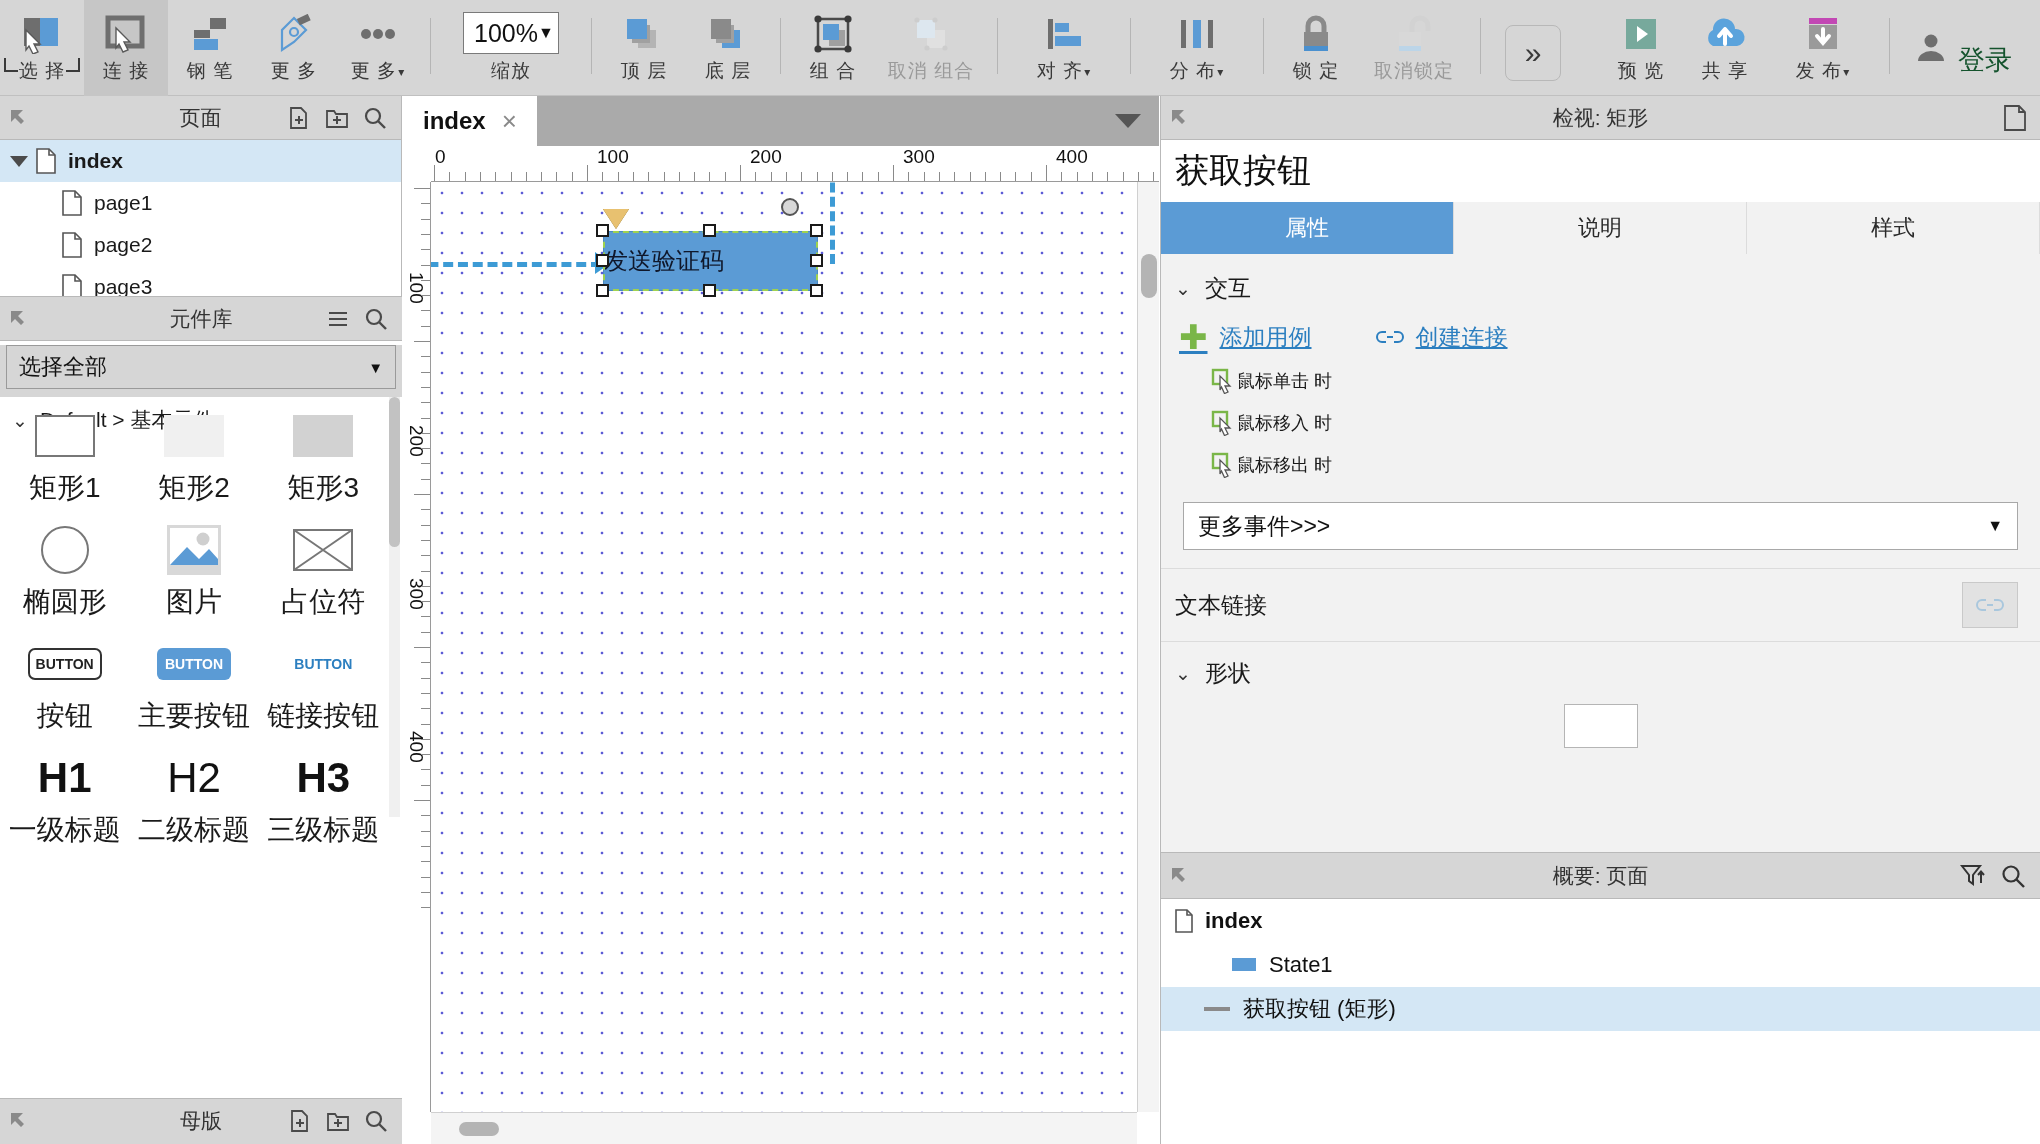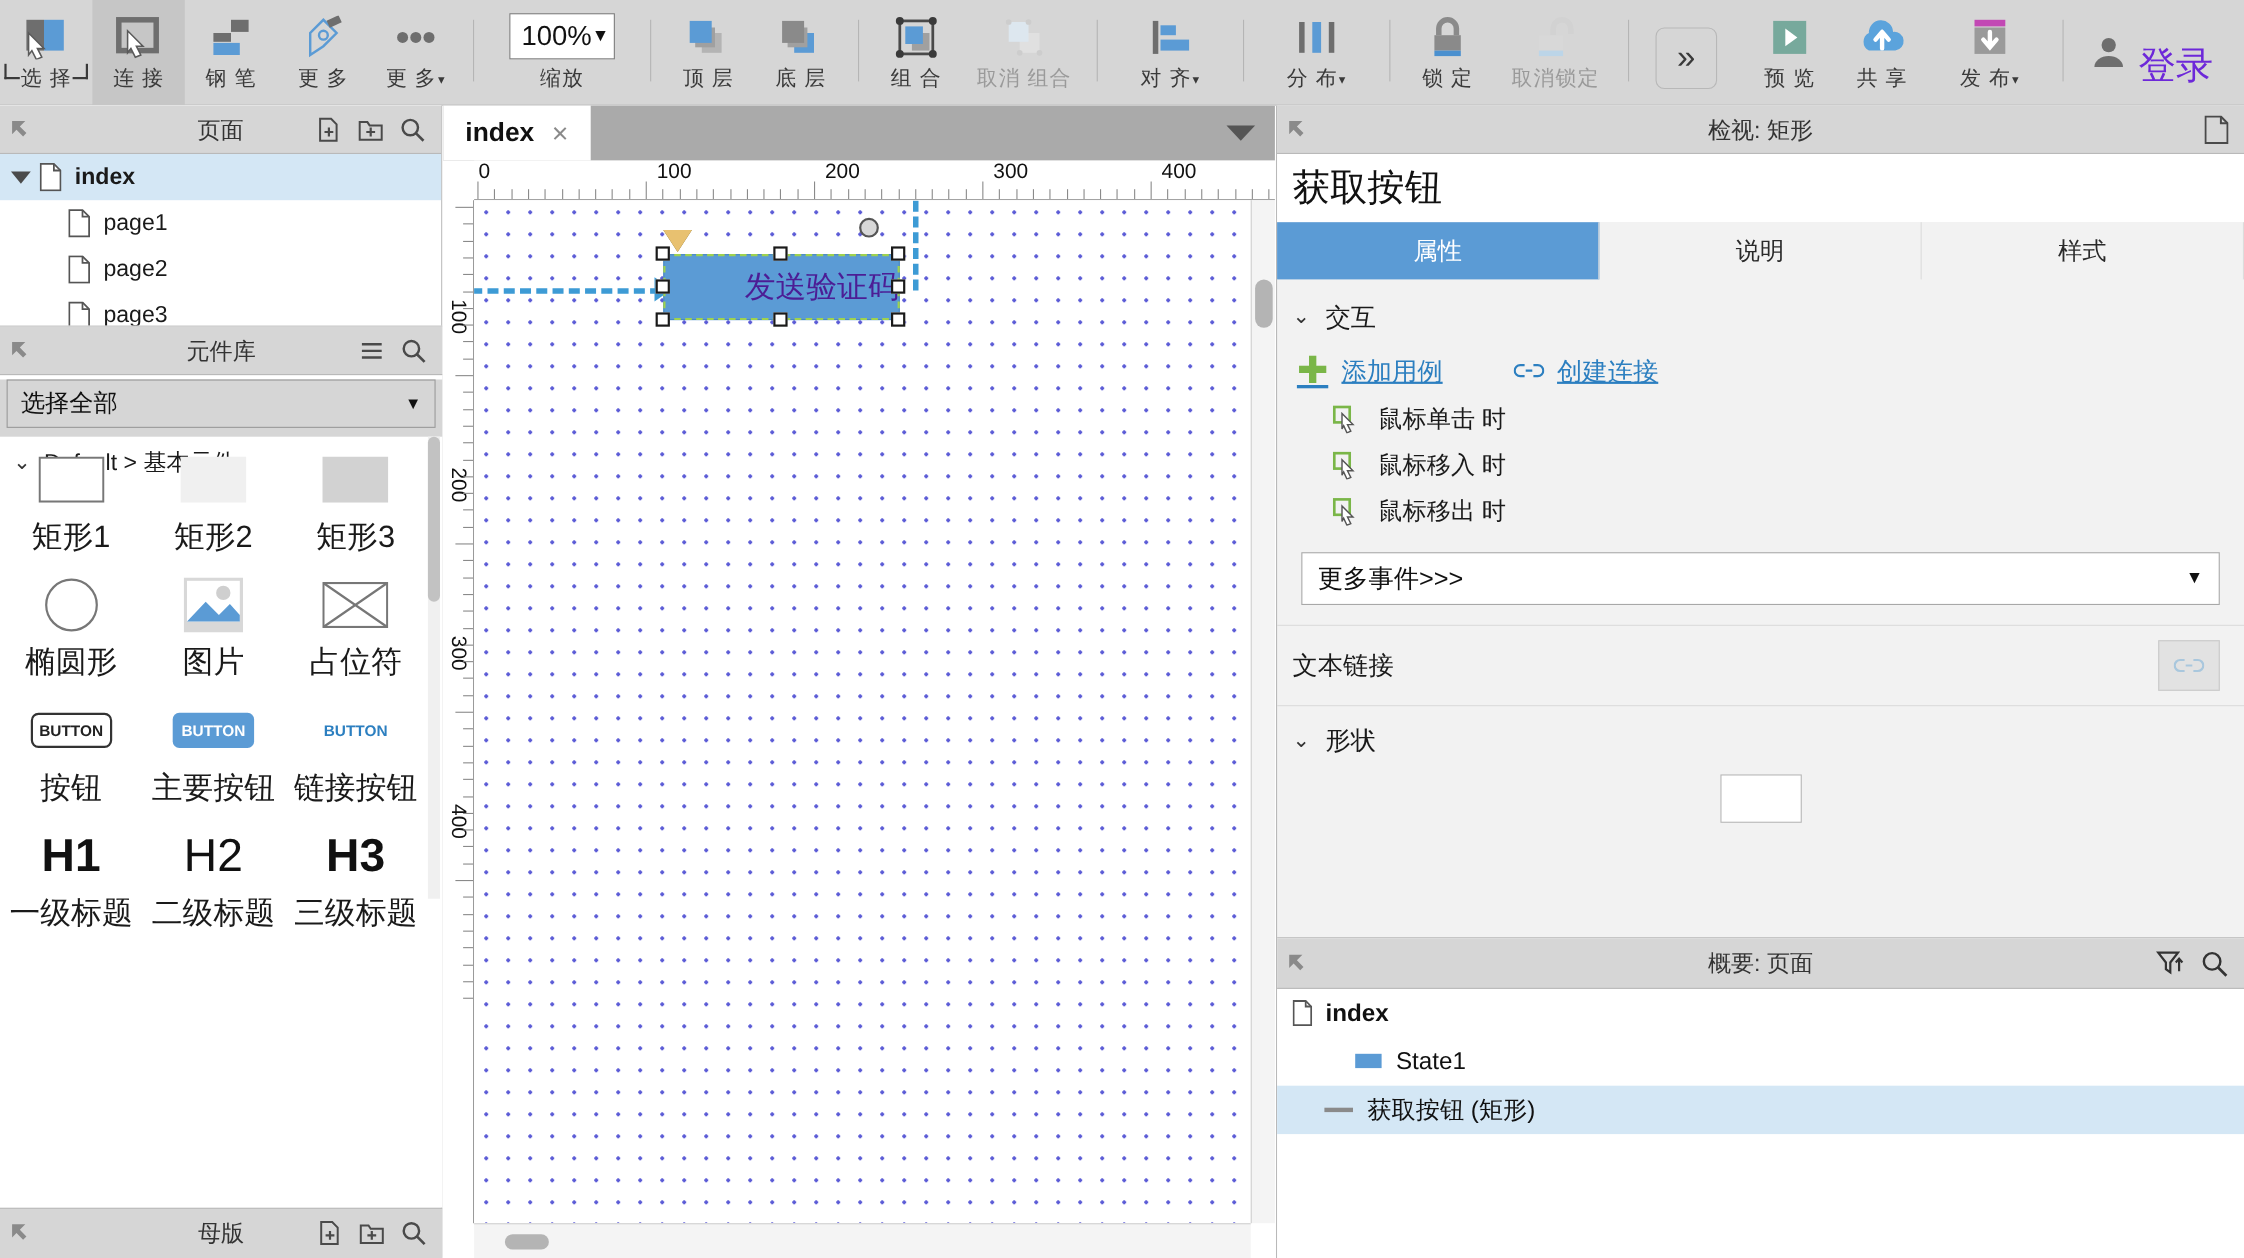"登录" .login-text { color: #6d28d9 -> #14532d; font-size: 34px -> 27px }
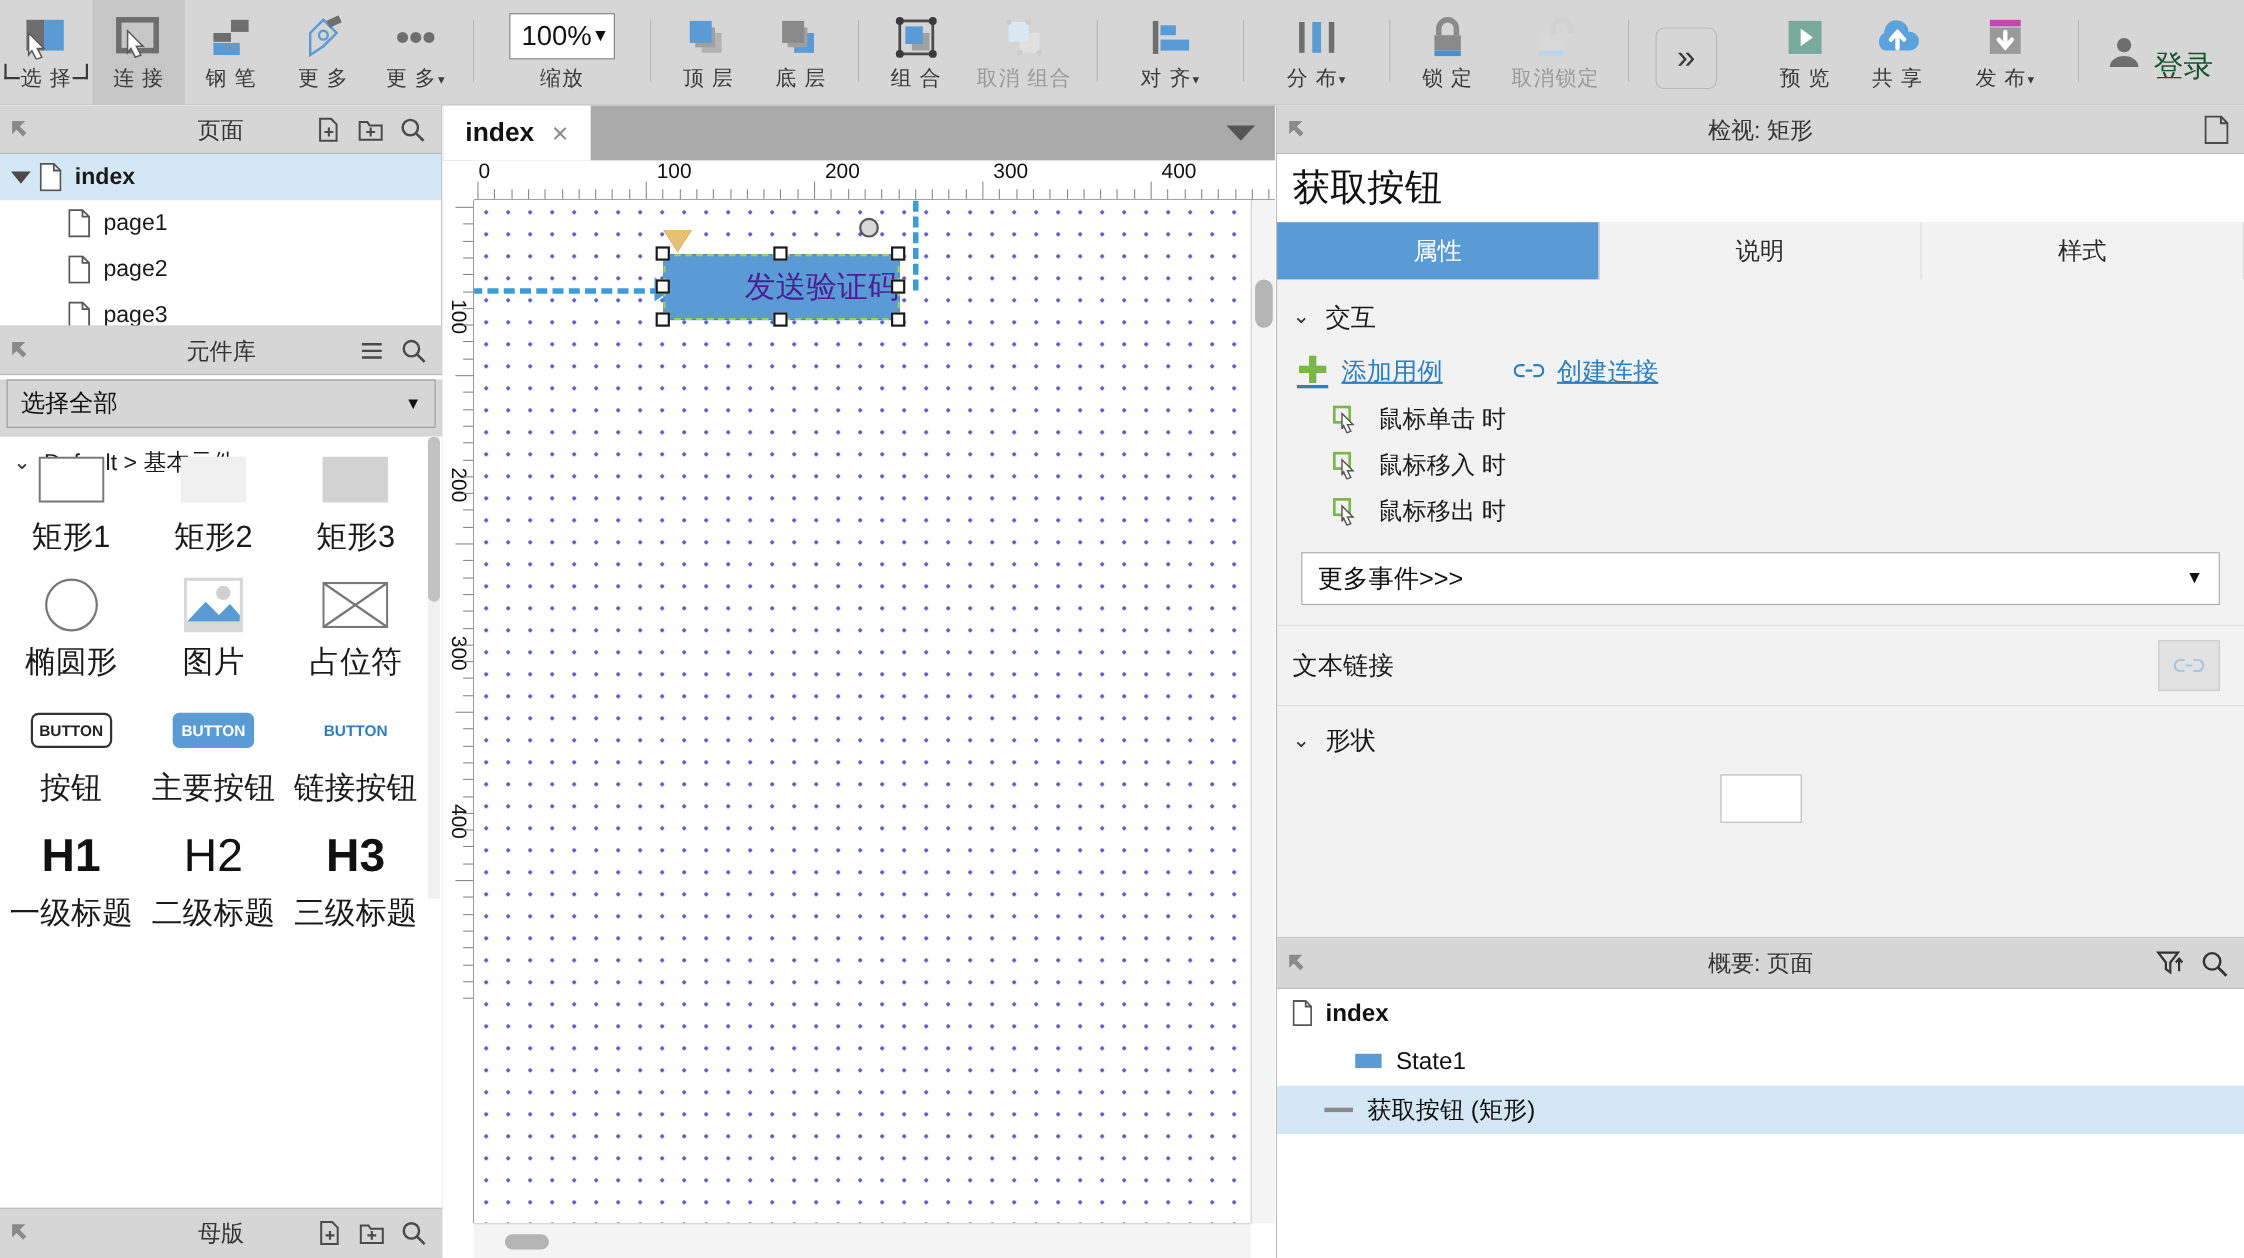"发送验证码" .wbox { color: #4c1d95 -> #0f172a; font-size: 28px -> 24px; justify-content: flex-end -> flex-start }
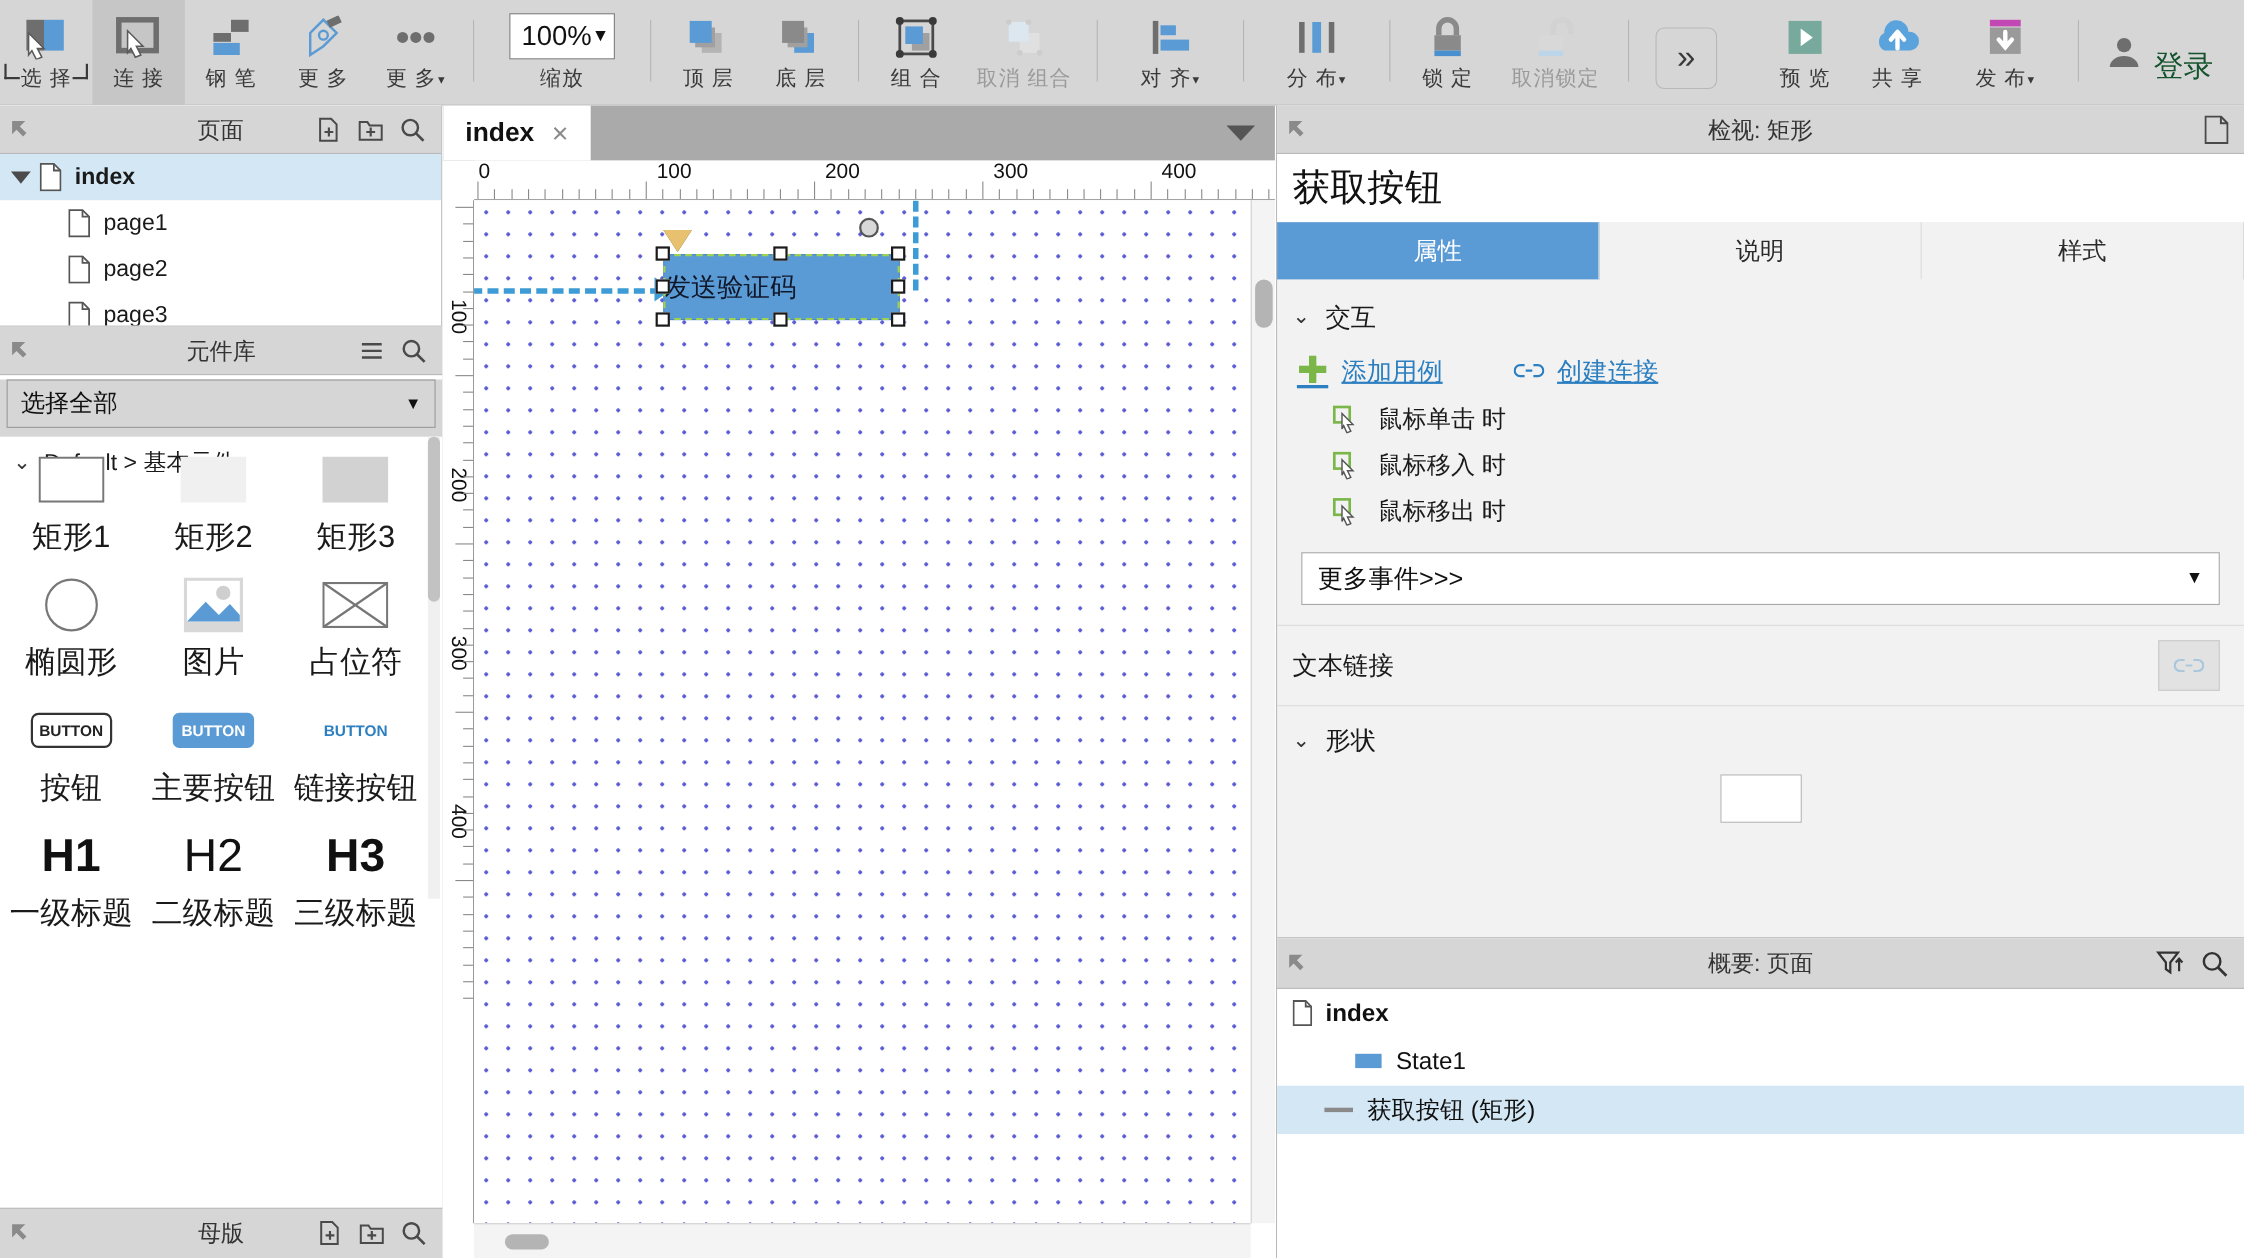"鼠标单击 时" .evt-row { font-size: 22px -> 18px; gap: 16px -> none }
